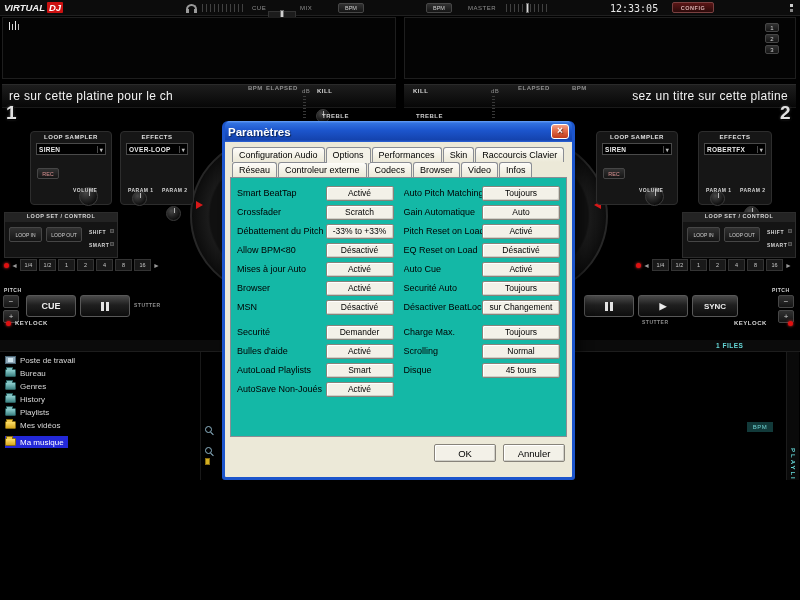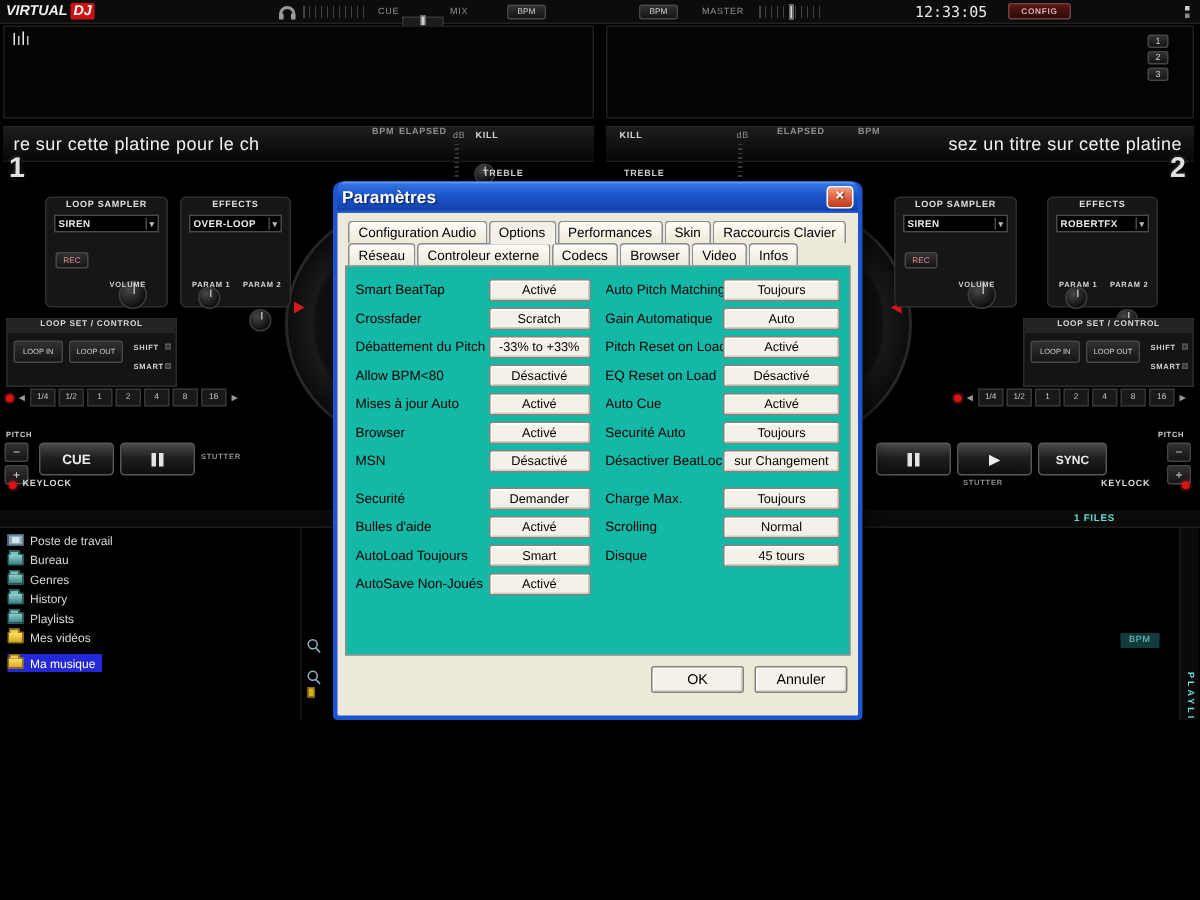"AutoLoad Toujours" span.slabel { text: Toujours -> Playlists }
